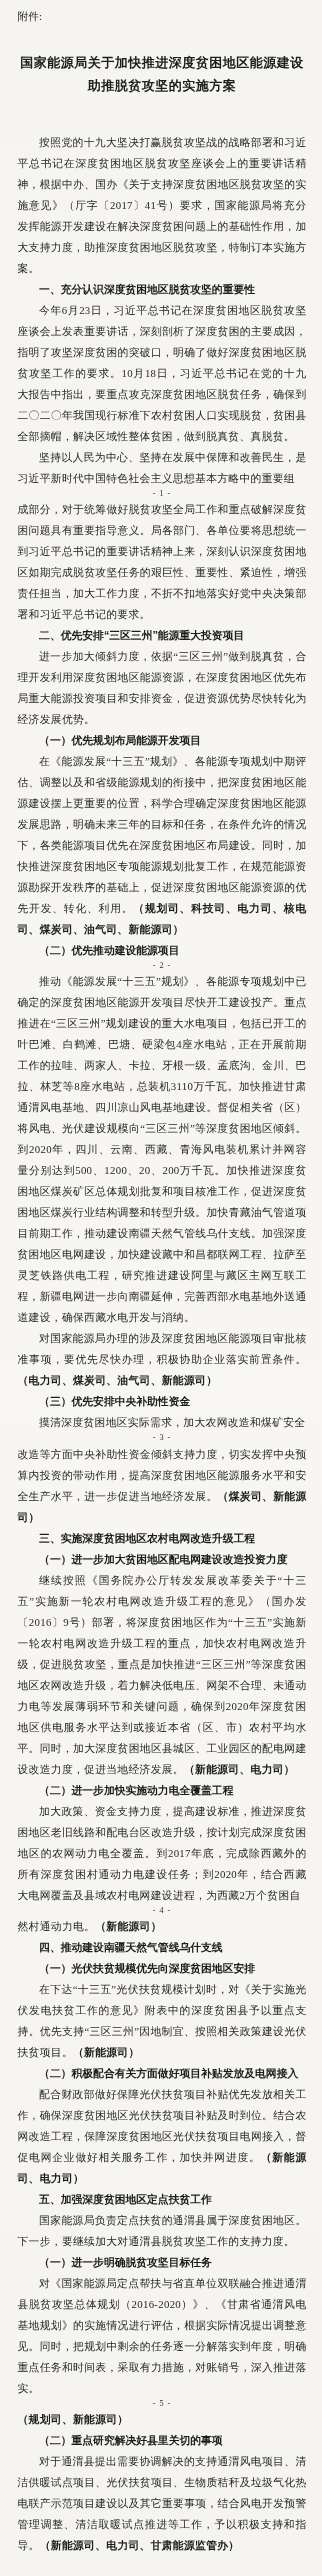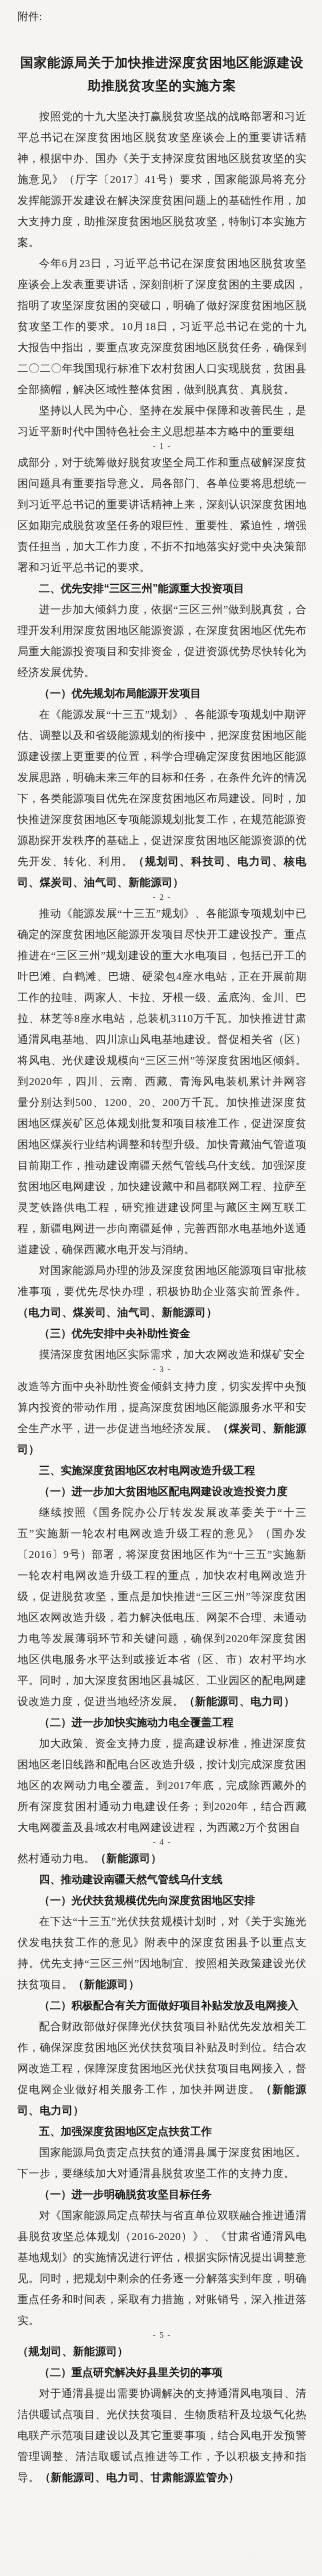"国家能源局关于加快推进深度贫困地区能源建设" .title { margin-bottom: 9px -> 35px }
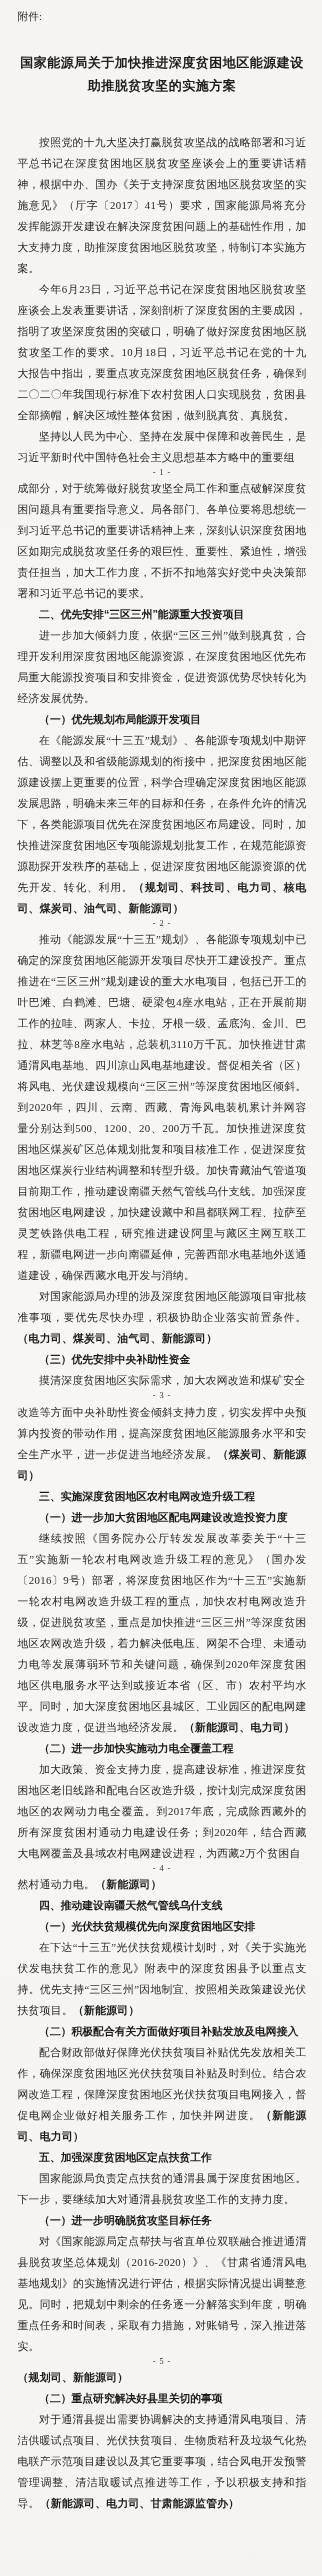"一、充分认识深度贫困地区脱贫攻坚的重要性" h2.h1 { html: none -> <h2>一、充分认识深度贫困地区脱贫攻坚的重要性</h2> }
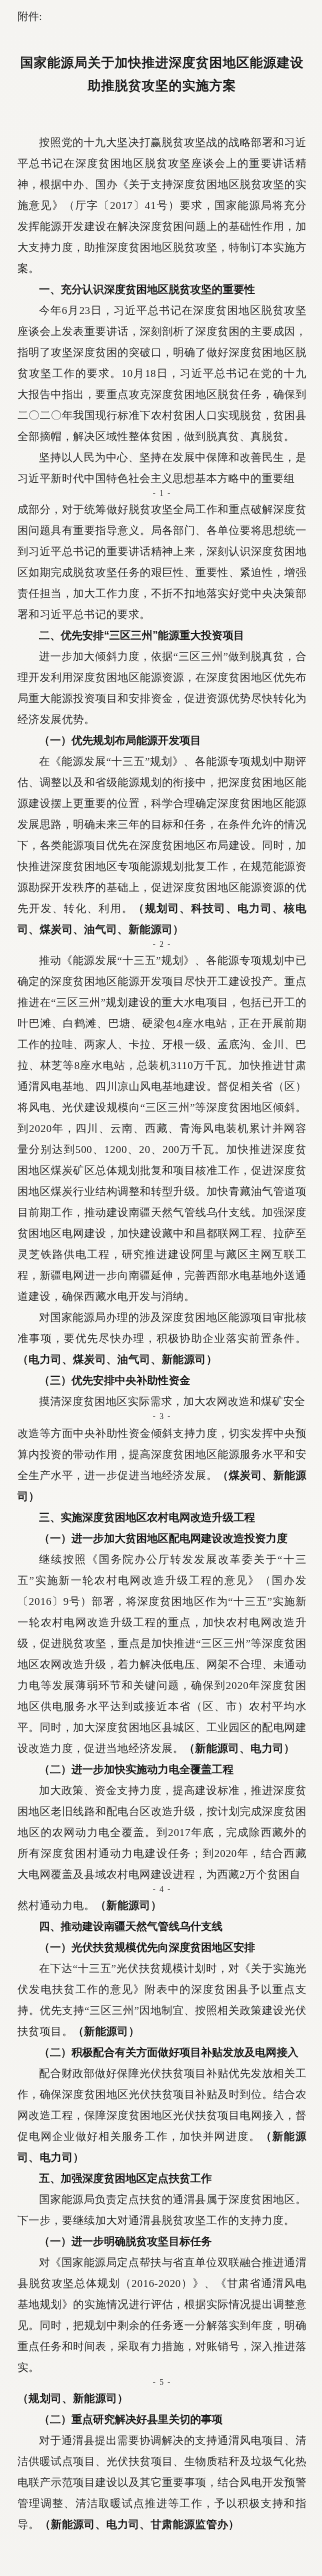"（二）优先推动建设能源项目" h3.h2 { html: none -> <h3>（二）优先推动建设能源项目</h3> }
